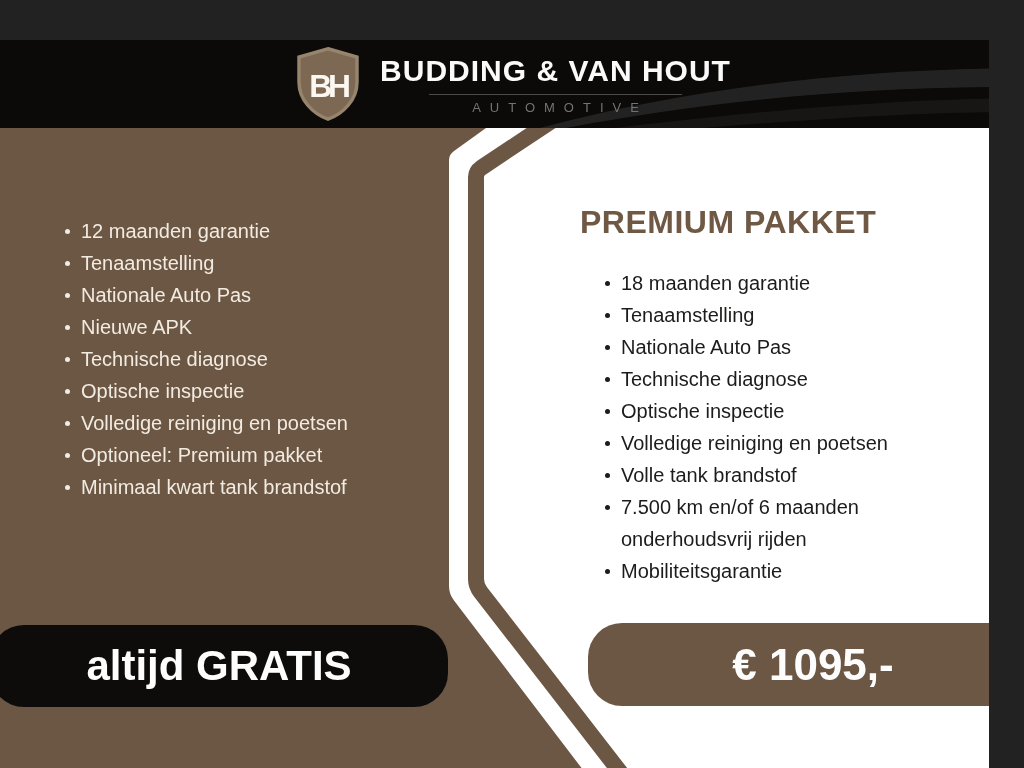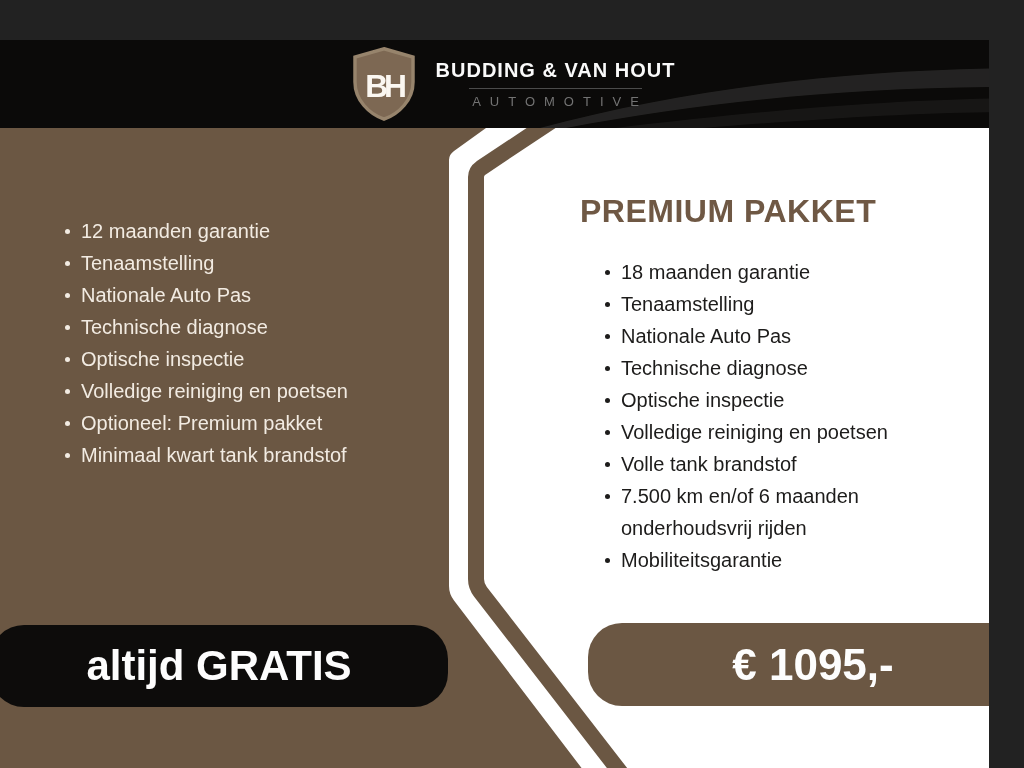"BUDDING & VAN HOUT" .brand-name { font-size: 20px -> 30px }
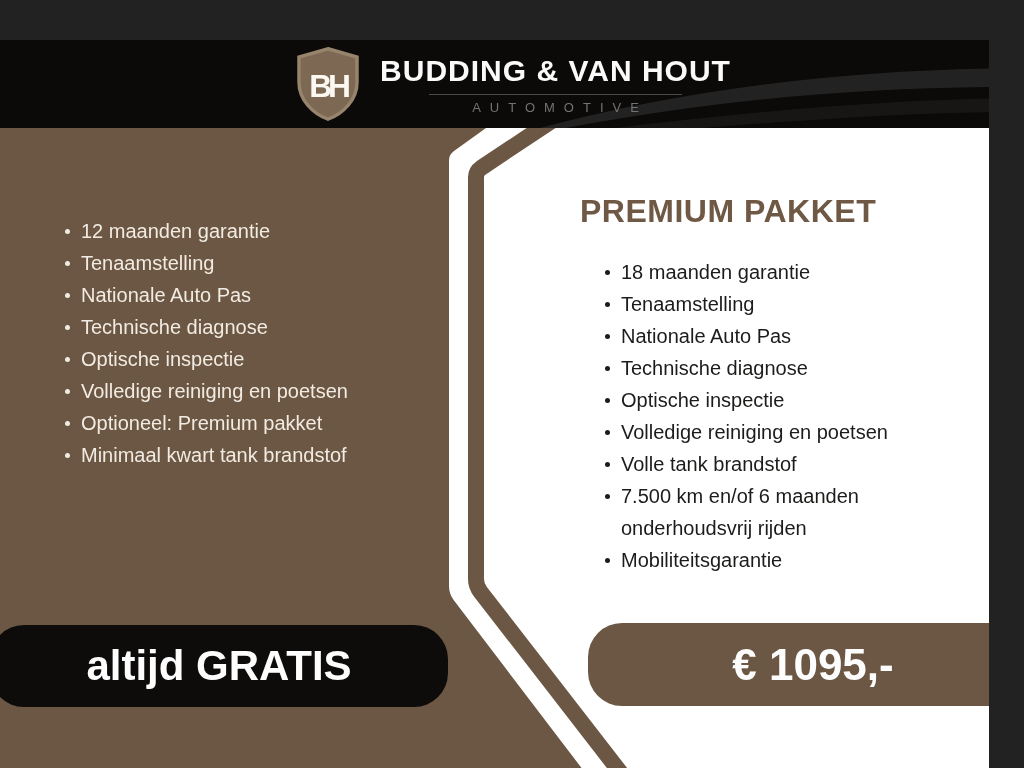"PREMIUM PAKKET" .panel-premium { top: 153px -> 164px }
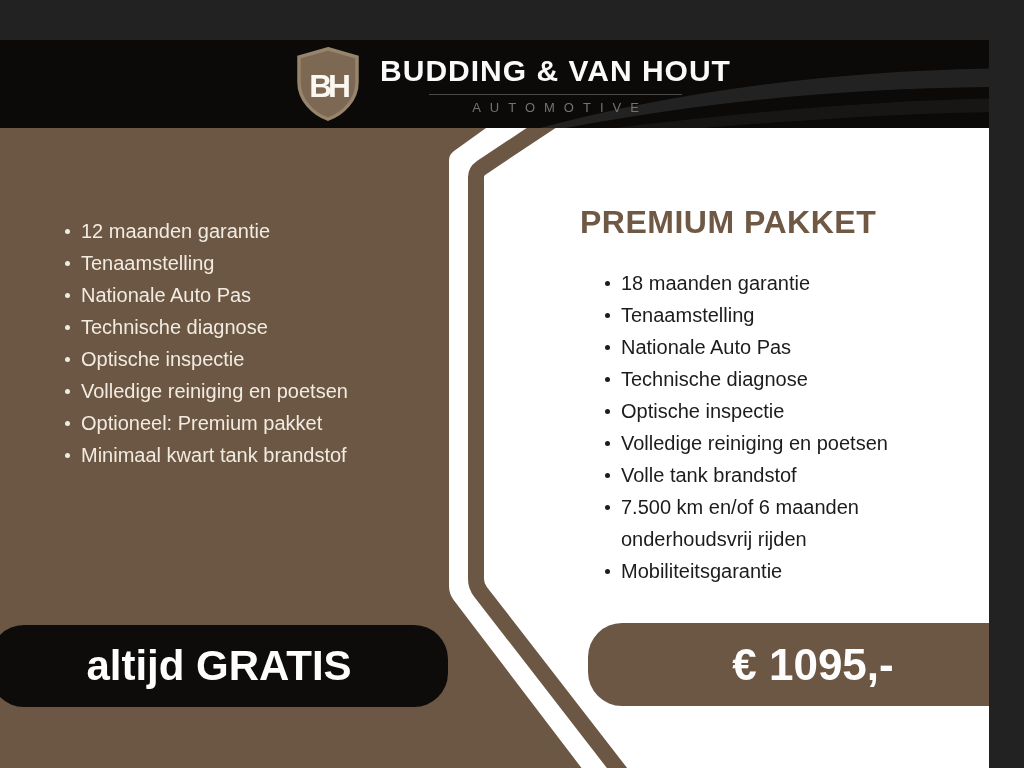"Nieuwe APK" li { html: none -> <li>Nieuwe APK</li> }
